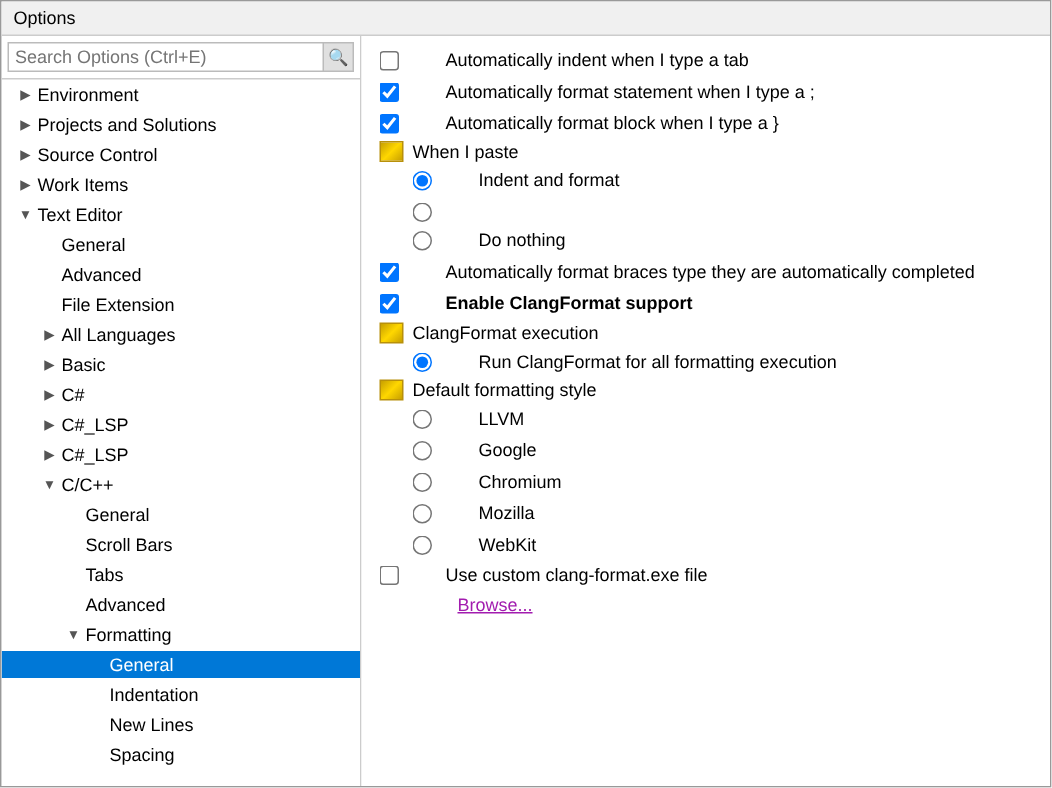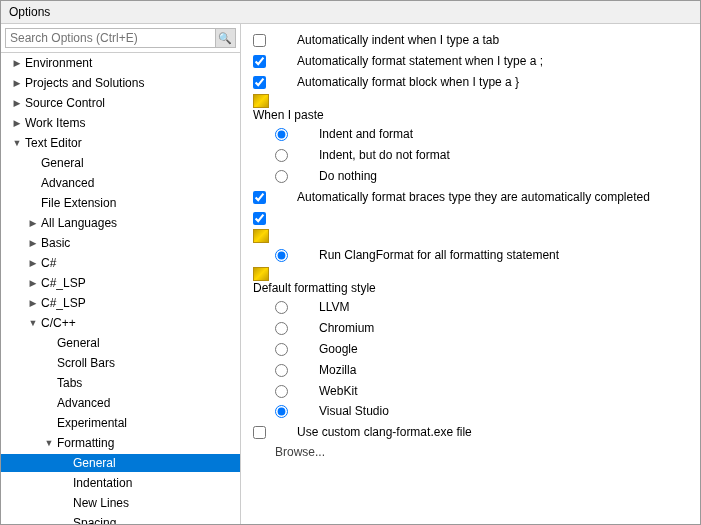"When I paste" .section-header { align-items: flex-start -> flex-end; flex-direction: column -> none }
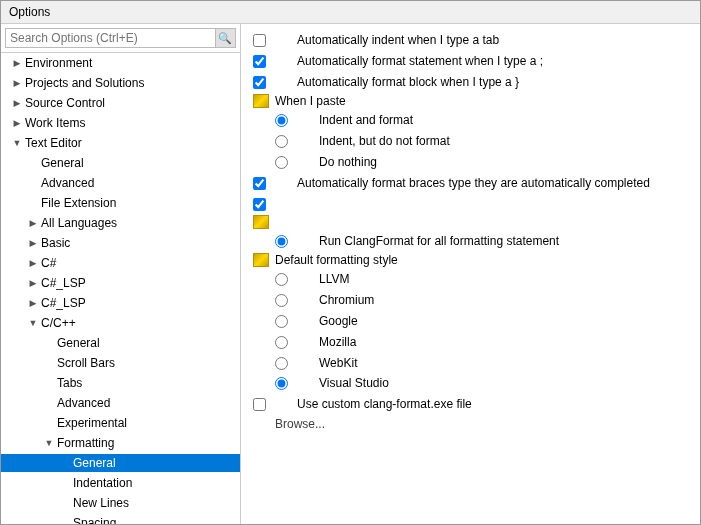"Indent, but do not format" span.option-label { html: <span>Indent, but do not format</span> -> none }
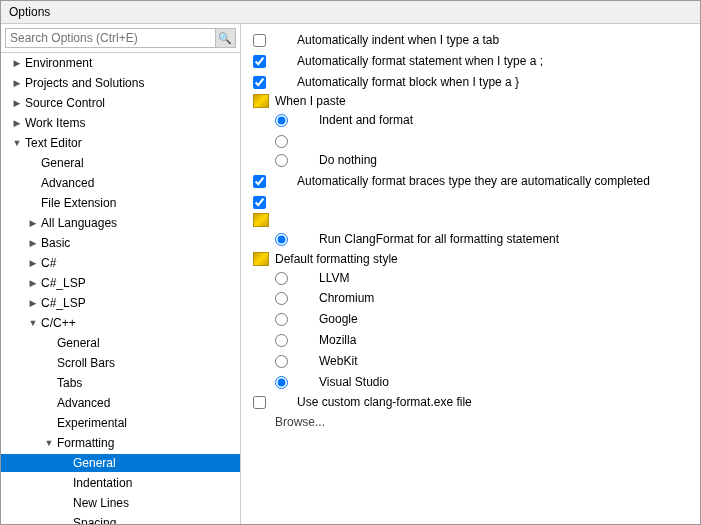"Enable ClangFormat support" span.option-label { html: none -> <span>Enable ClangFormat support</span> }
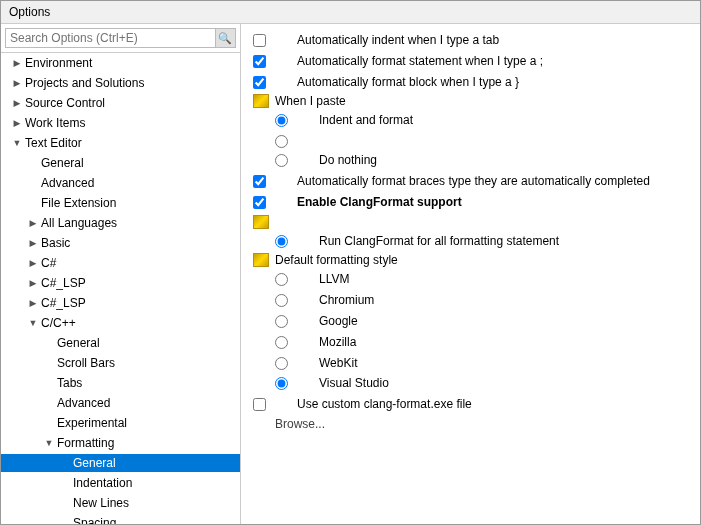"ClangFormat execution" span.section-label { html: none -> <span>ClangFormat execution</span> }
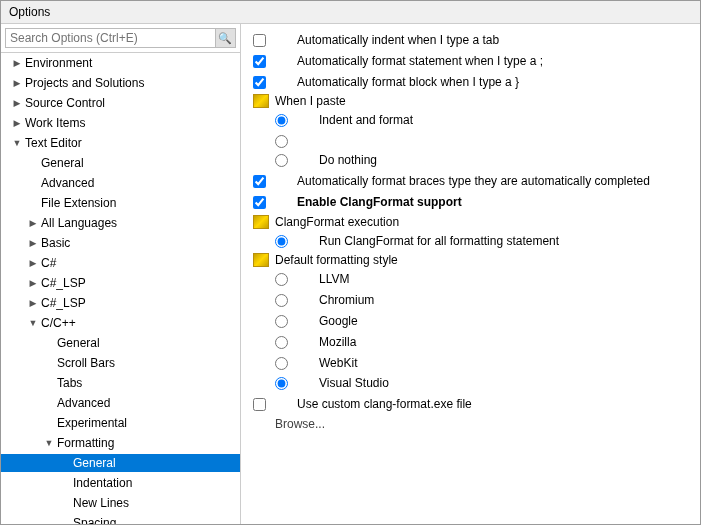"Run ClangFormat for all formatting" span.option-label { text: statement -> execution }
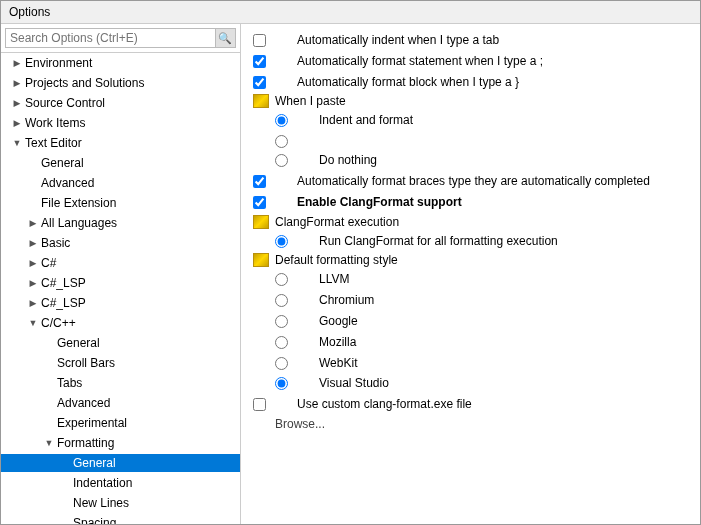"Chromium" div.option-row { order: before "Google" -> after "Google" }
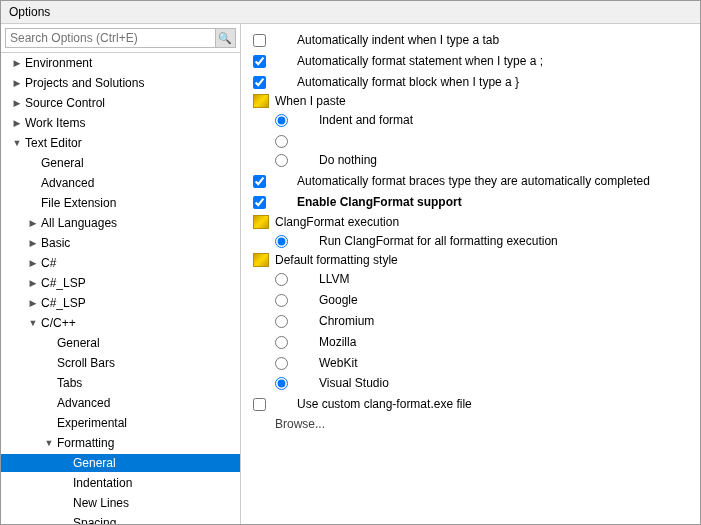"Visual Studio" div.option-row { html: <div> <input> <span>Visual Studio</span> </div> -> none }
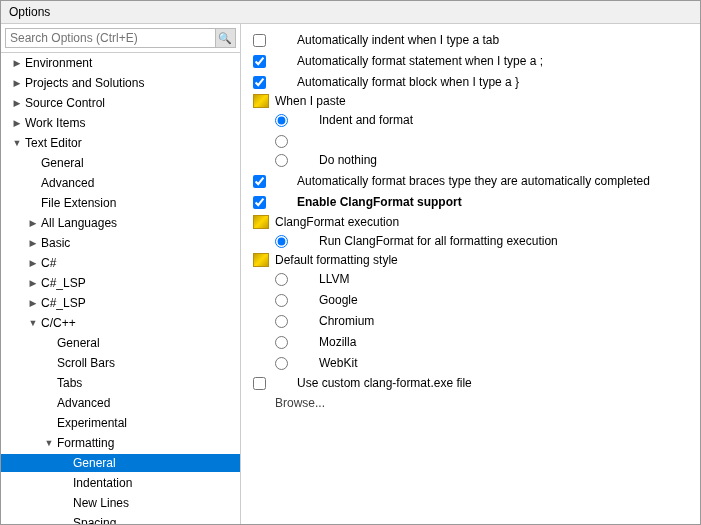"Browse..." .link-style { color: #404040 -> #a21caf; margin-left: none -> 30px; text-decoration: none -> underline }
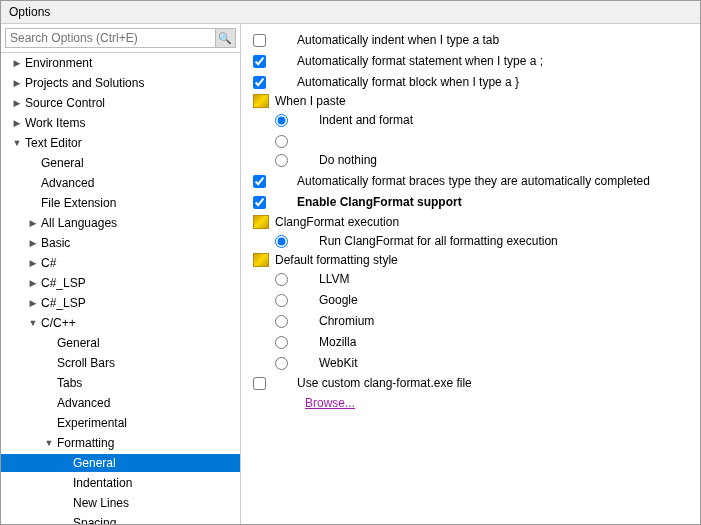"Experimental" div.tree-item { html: <div> <div> <span></span> <span>▶</span> <span>Experimental</span> </div> </div> -> none }
